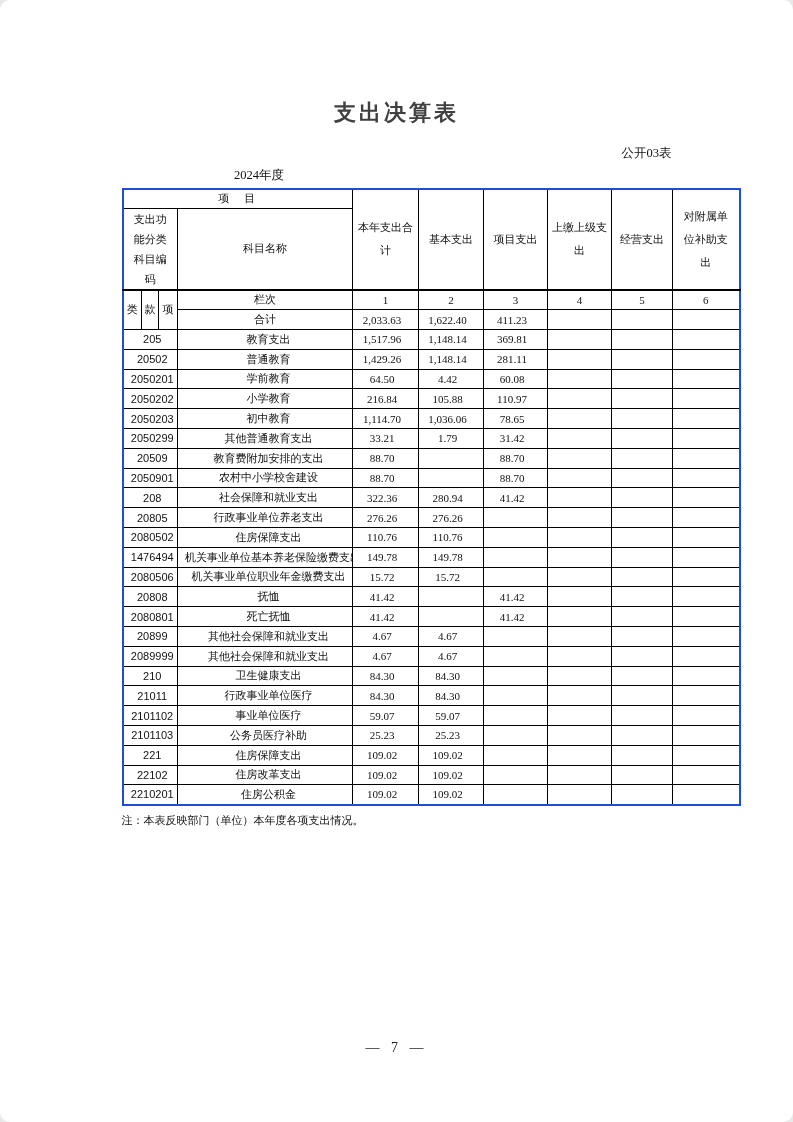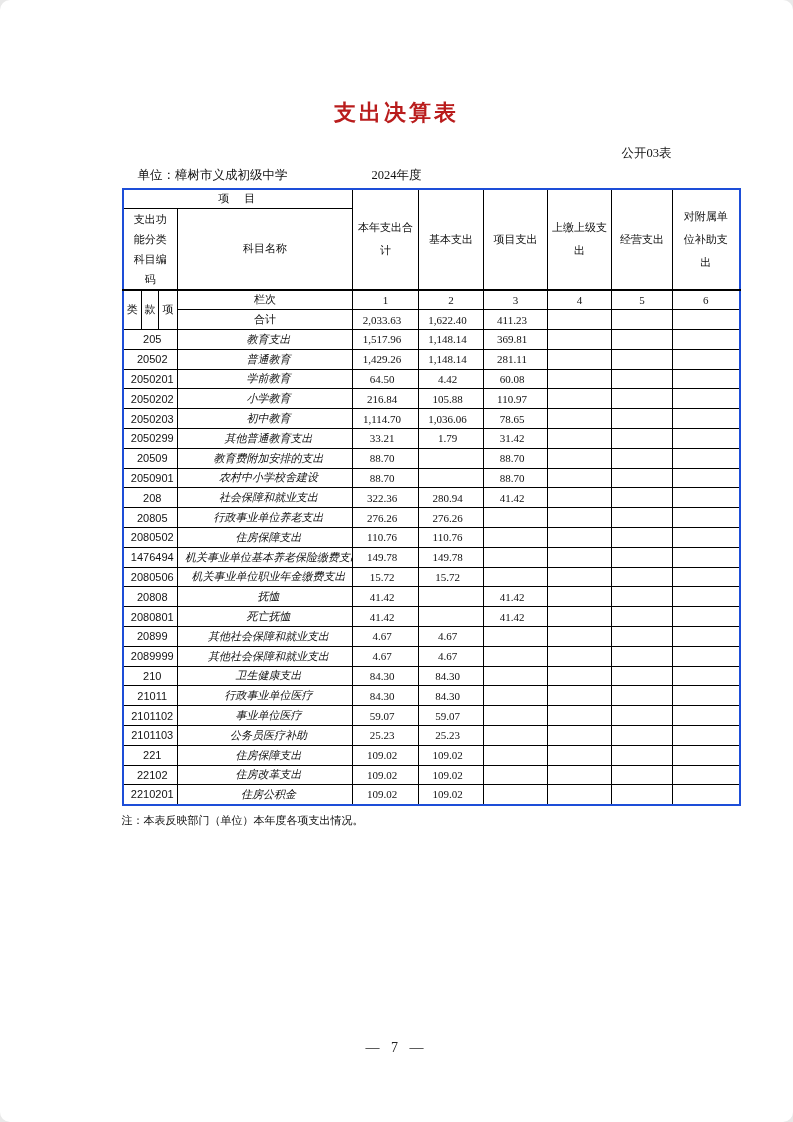"支出决算表" .doc-title { color: #b91c1c -> #404040 }
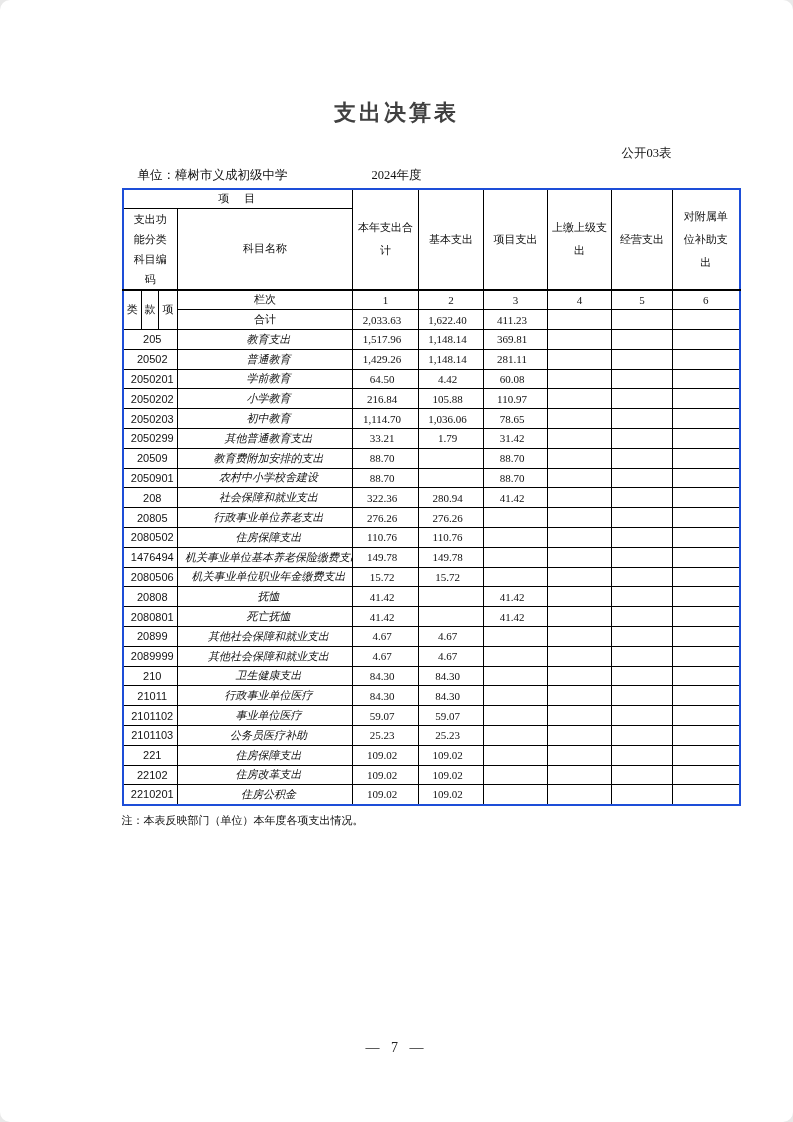"单位：樟树市义成初级中学" span.meta-left { html: <span>单位：樟树市义成初级中学</span> -> none }
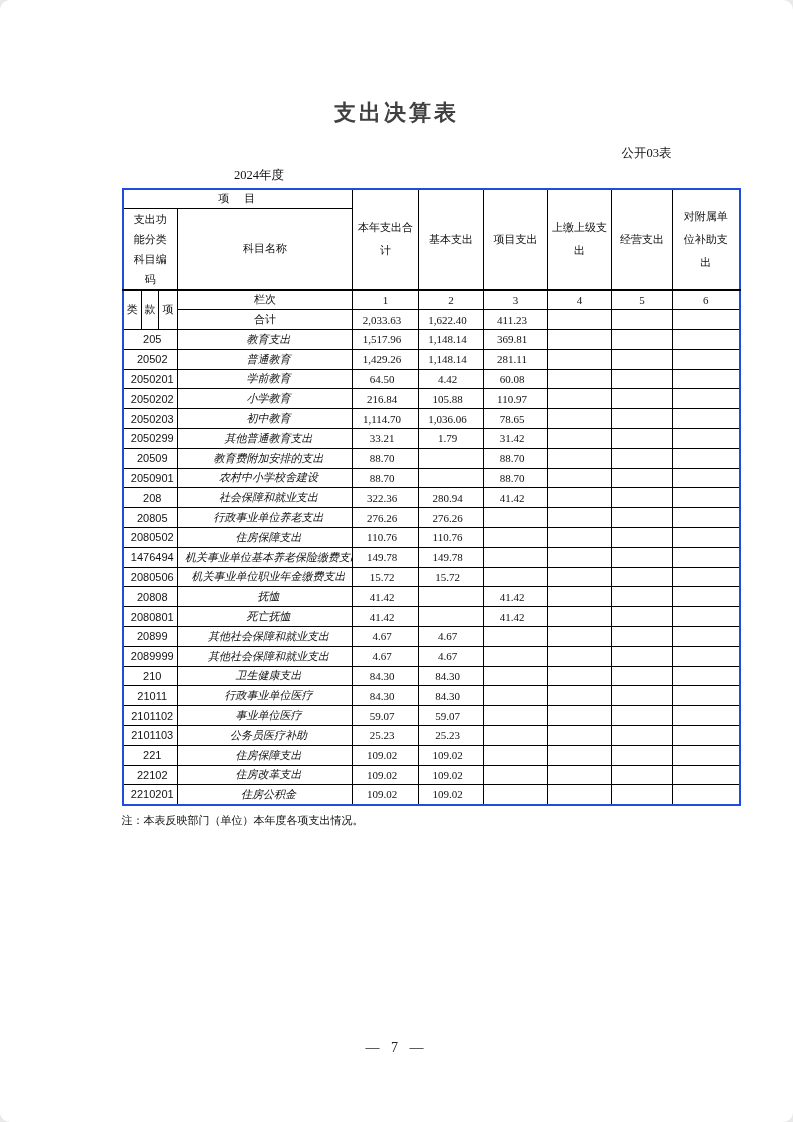"教育支出" td.name { font-style: italic -> none }
